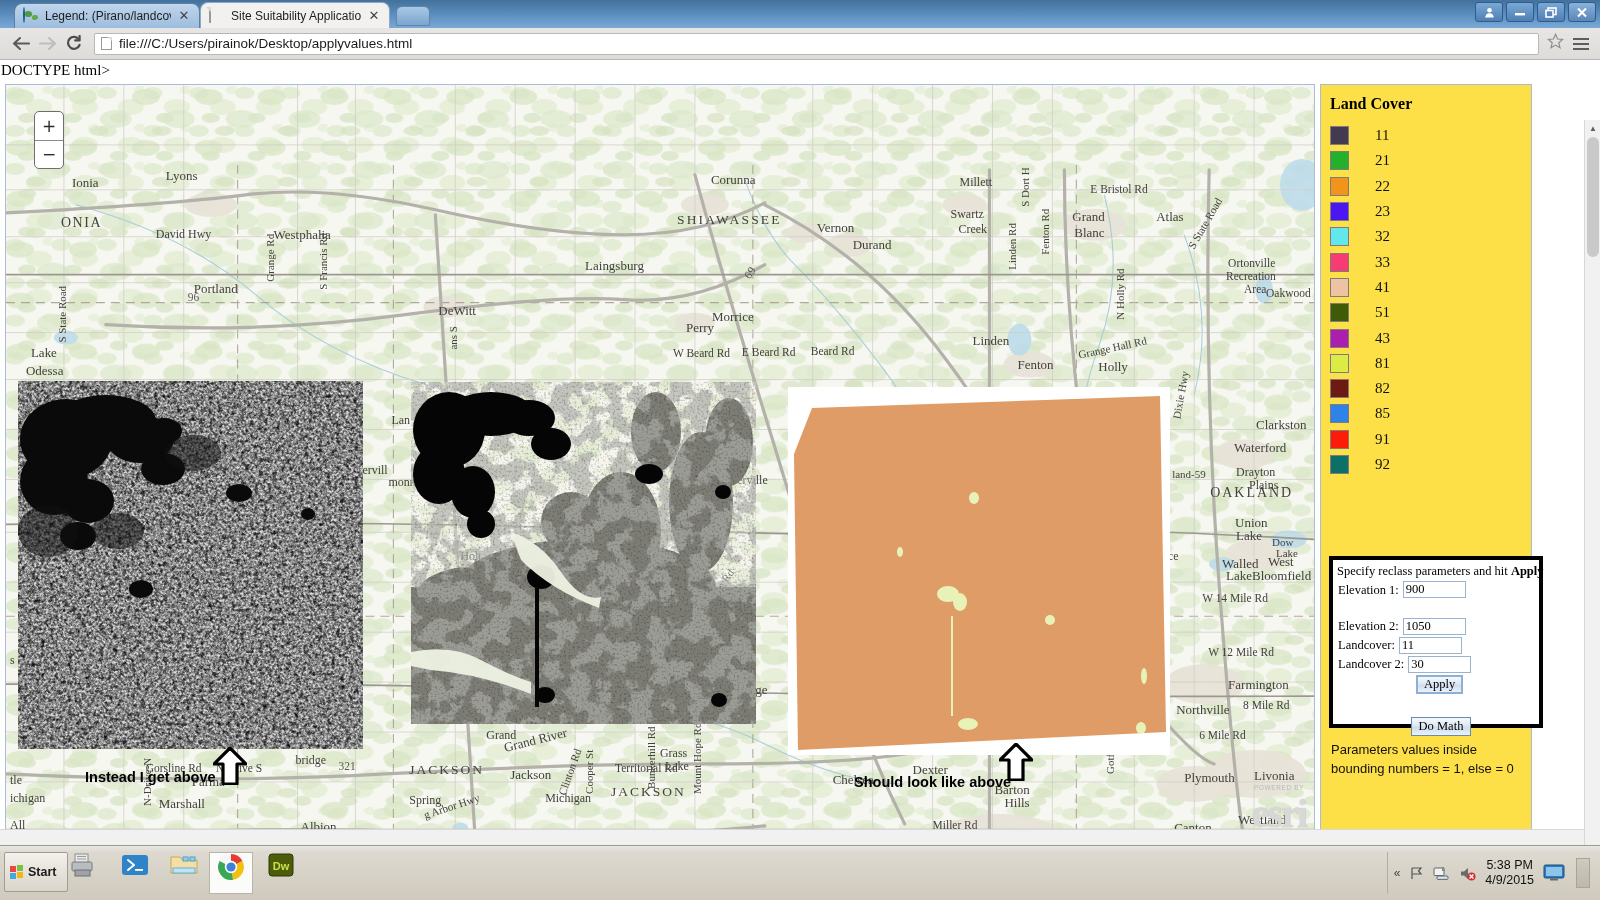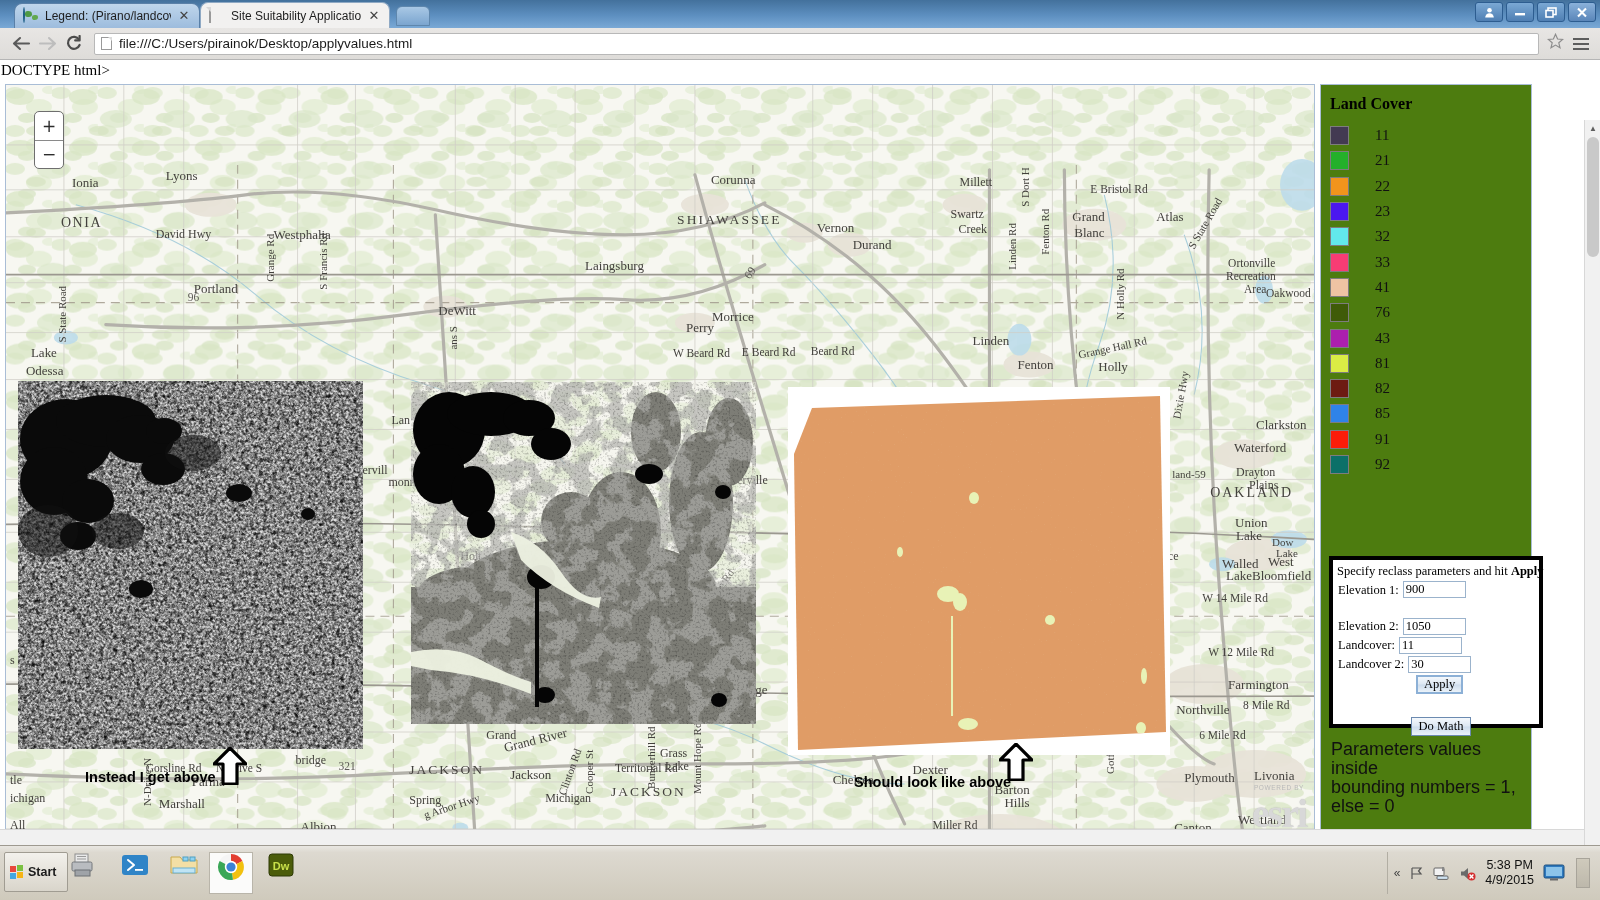"Land Cover" #side-panel { background: #4d7c0f -> #fde047 }
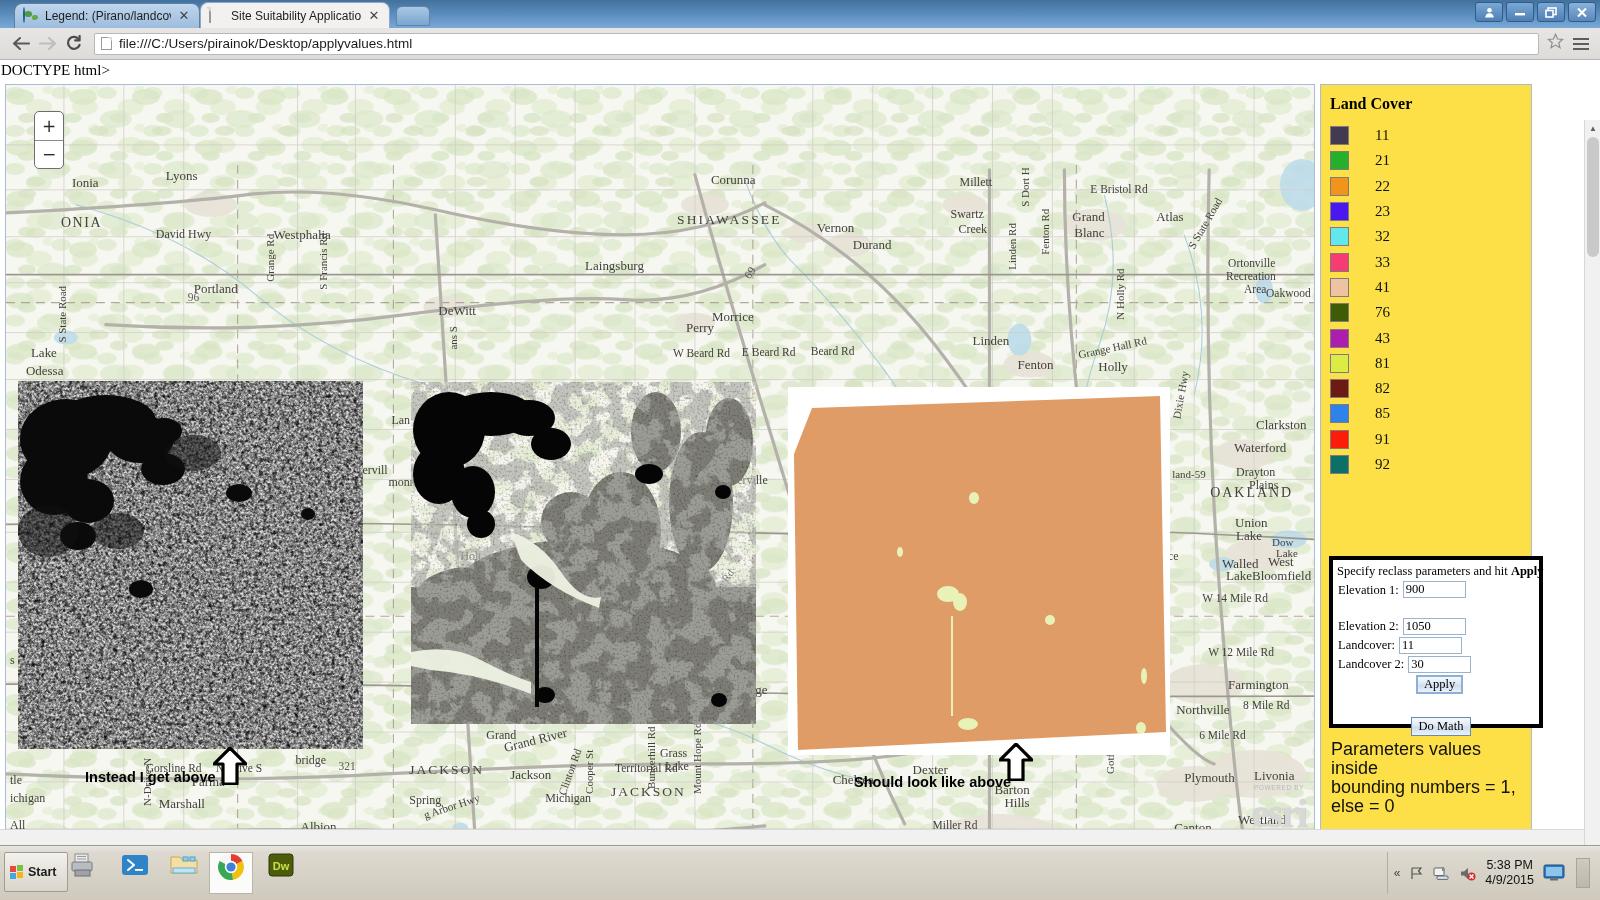"76" span.legend-label { text: 76 -> 51 }
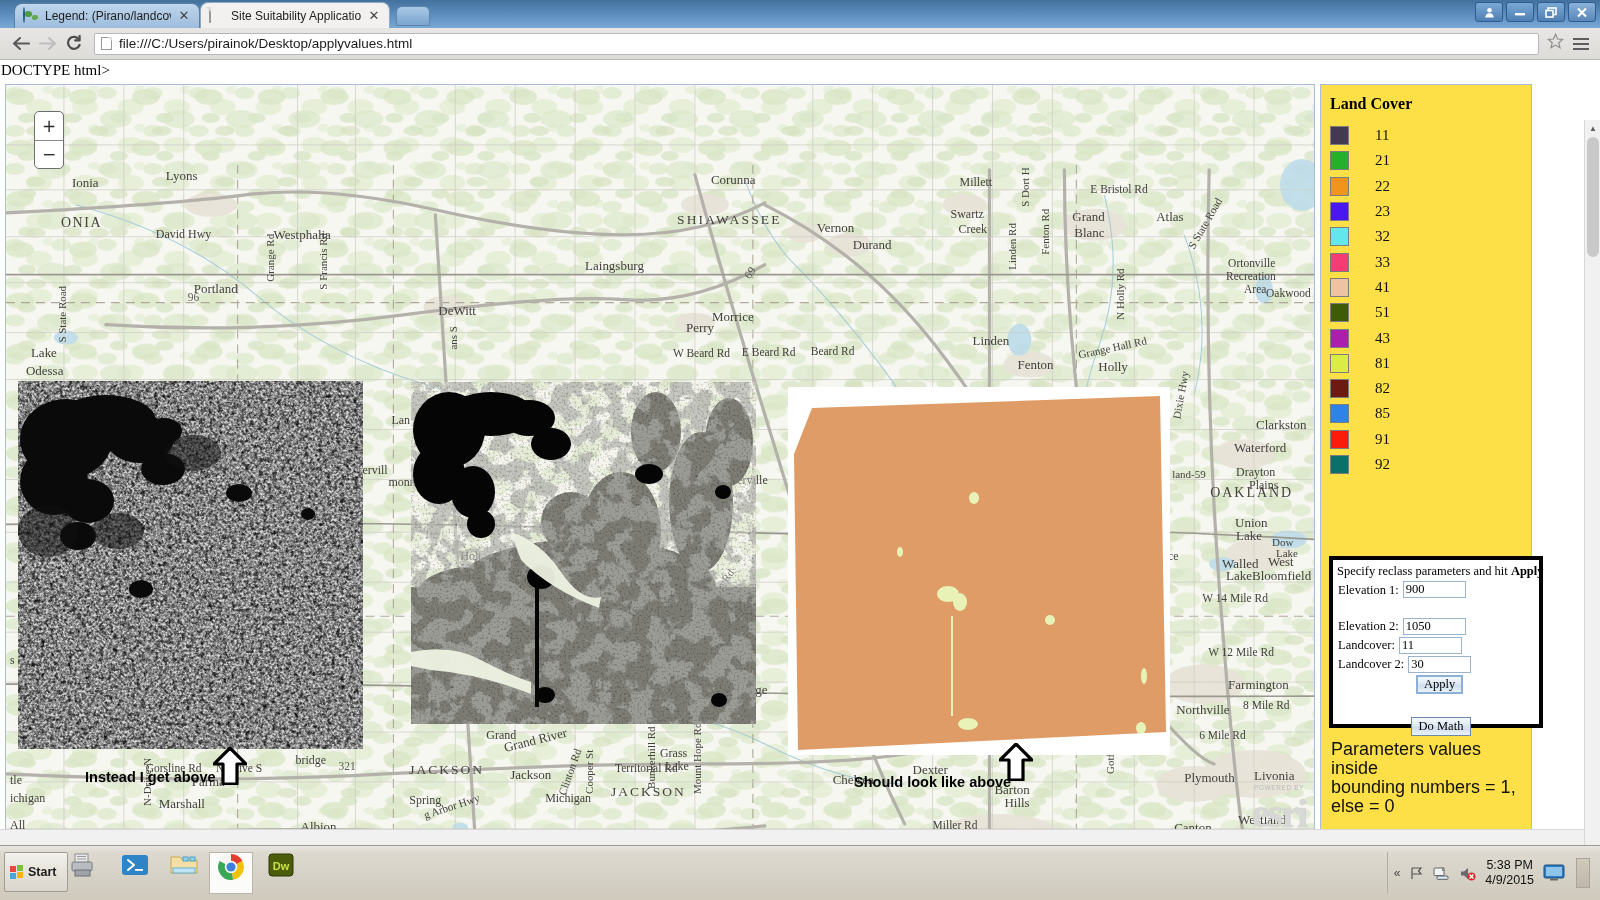"Parameters values inside" #params-note { font-size: 18px -> 13px }
